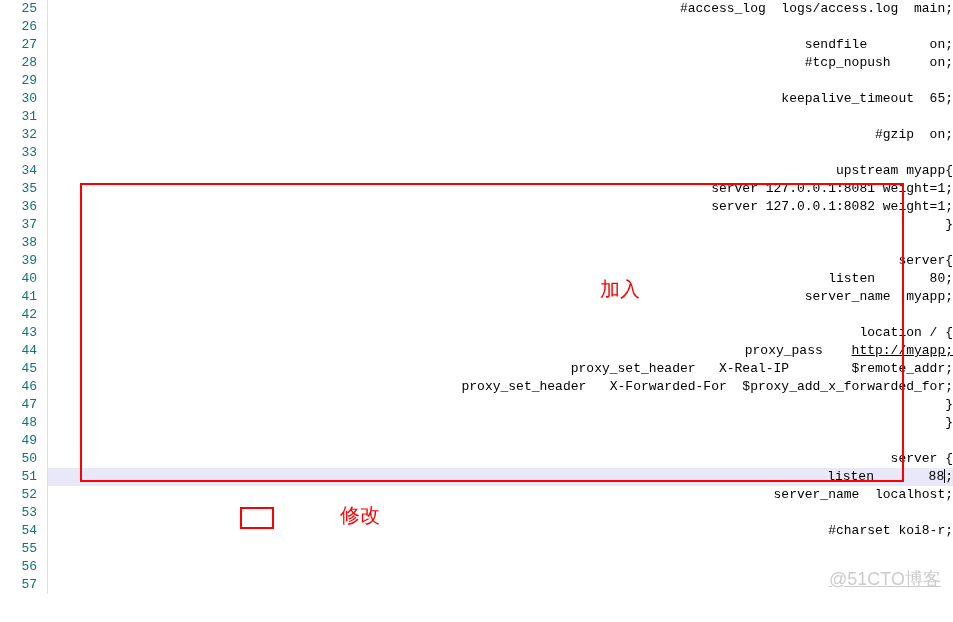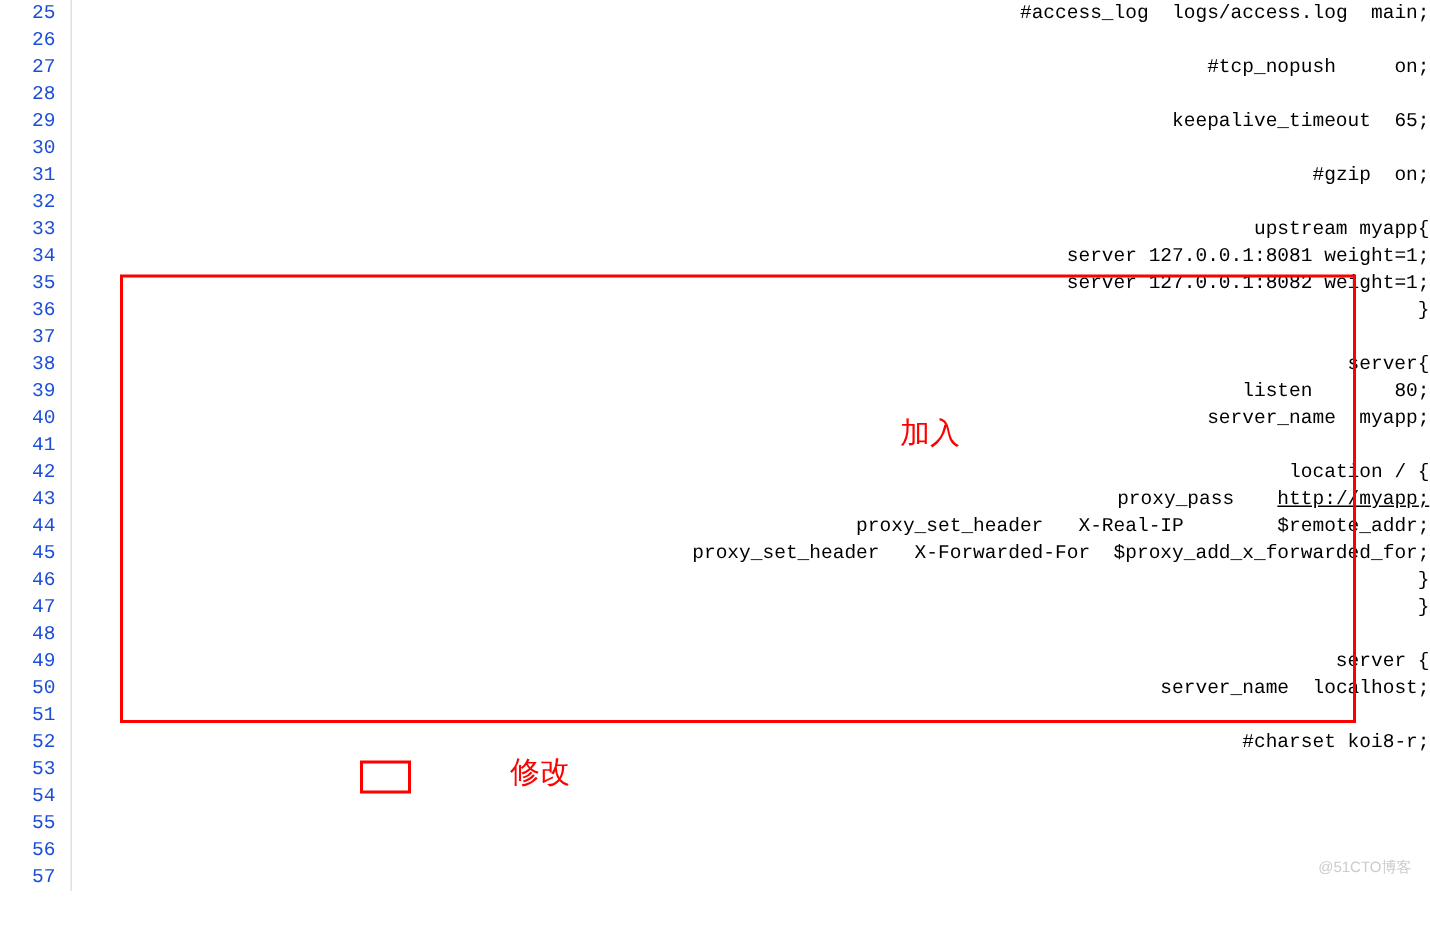"25" .gutter { color: #1d4ed8 -> #0f766e }
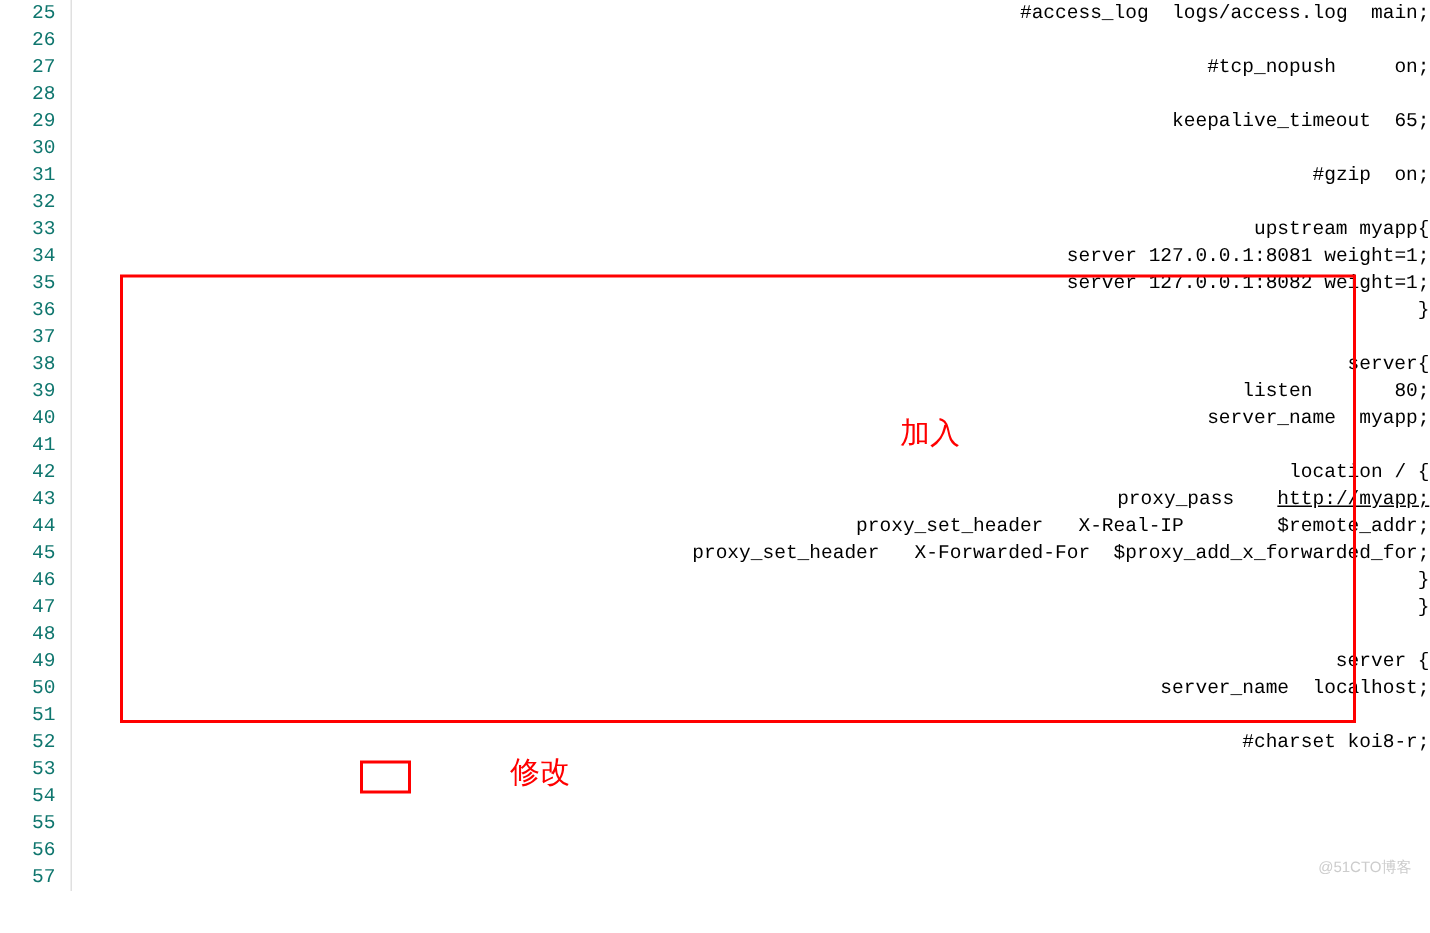"sendfile on;" div.row { html: none -> <div><span> sendfile on;</span></div> }
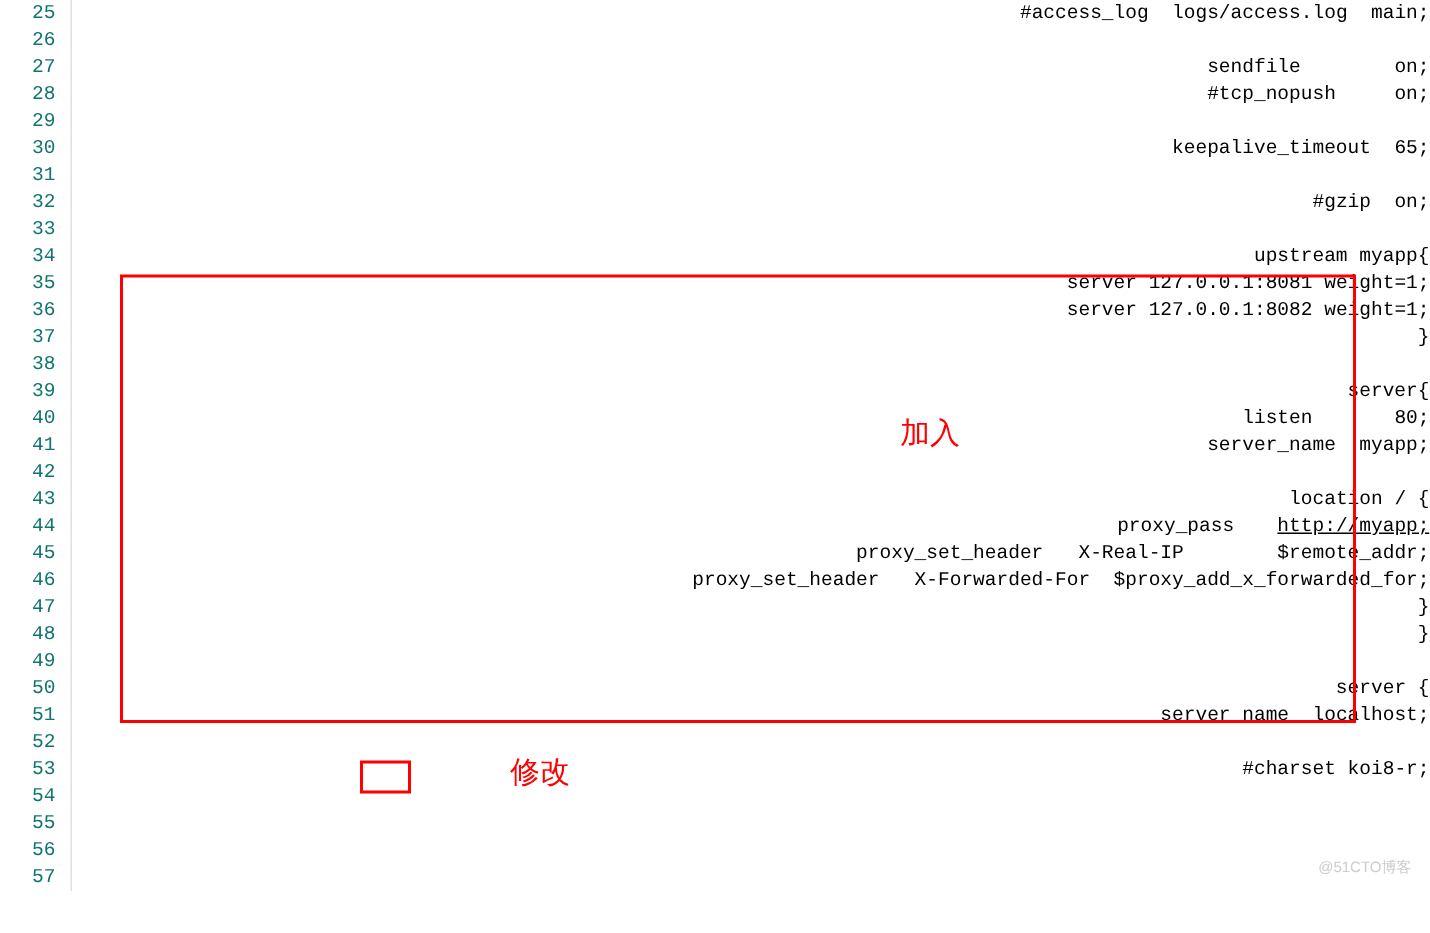"listen 88;" div.row { html: none -> <div><span> listen 88</span><span></span><span>;</span></div> }
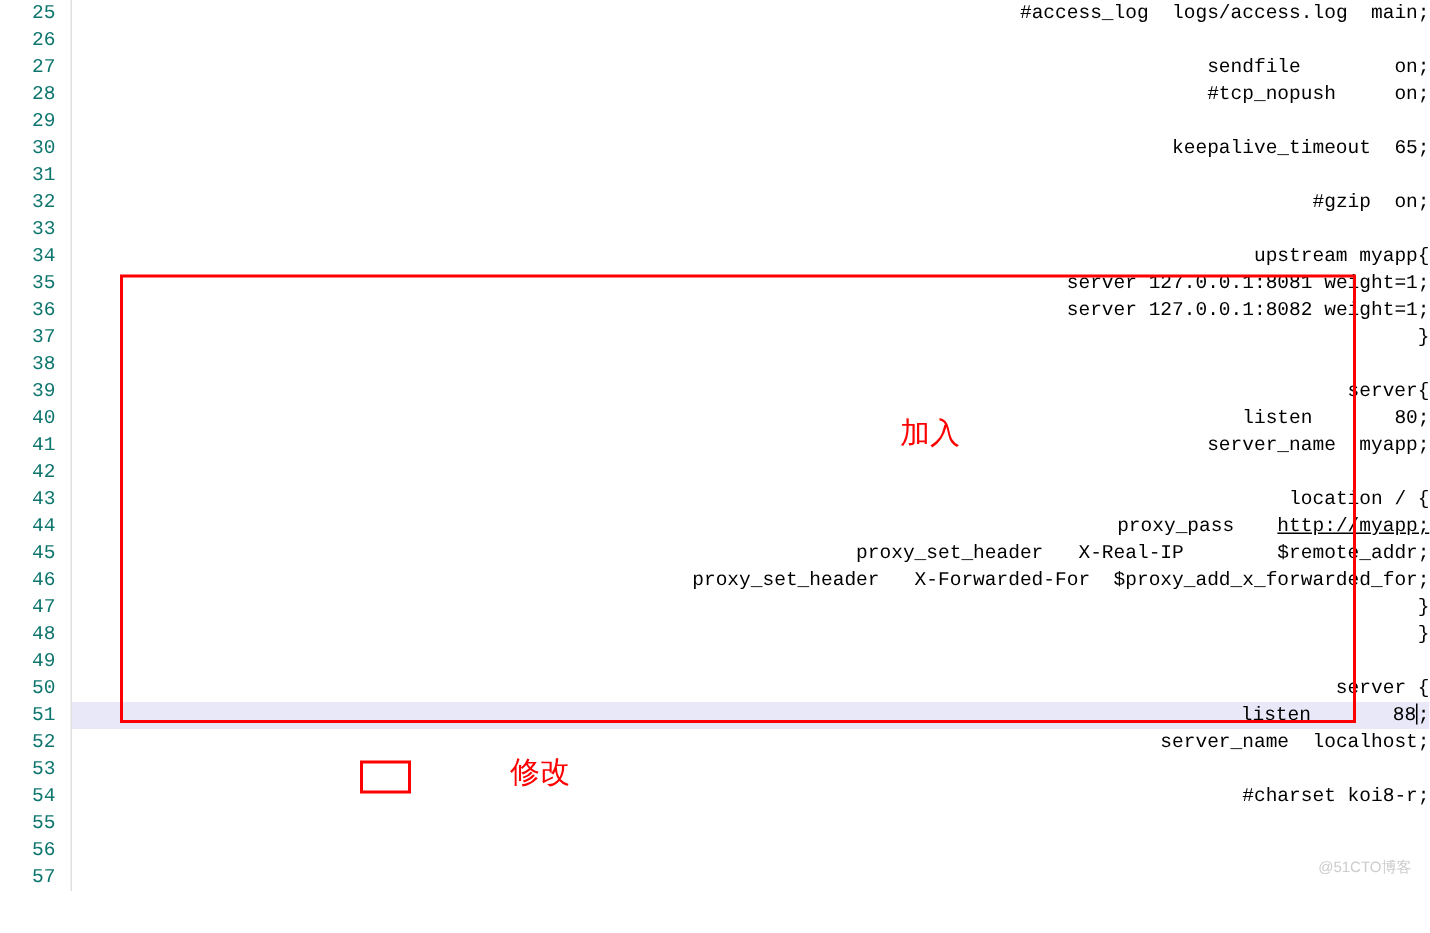"@51CTO博客" .watermark { font-size: 10px -> 18px; text-decoration: none -> underline }
